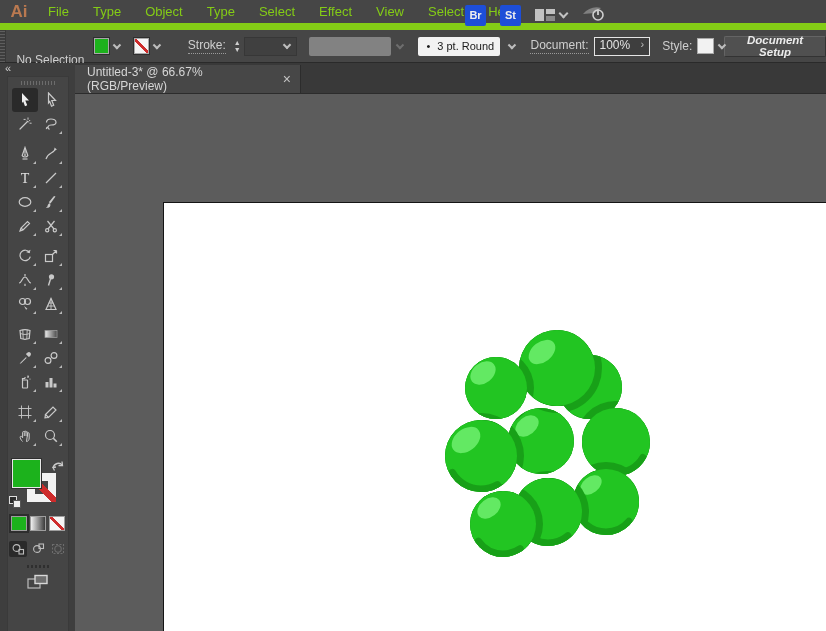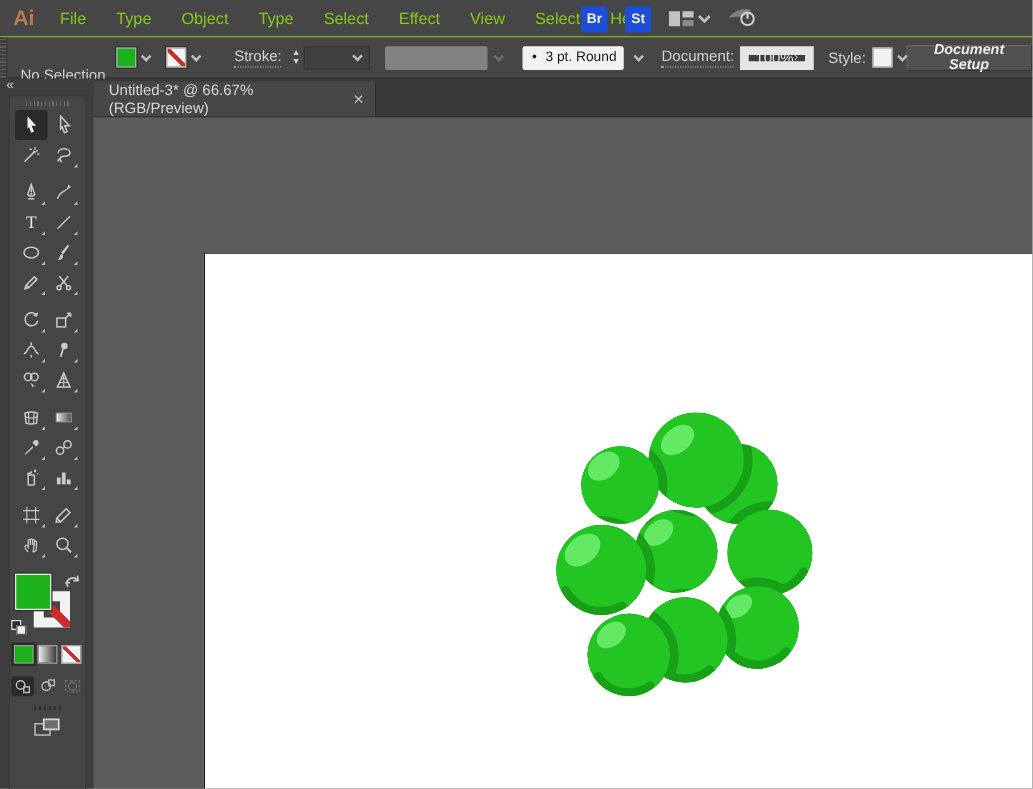"Ai" .menubar { border-bottom: 1px solid #84cc16 -> 7px solid #84cc16 }
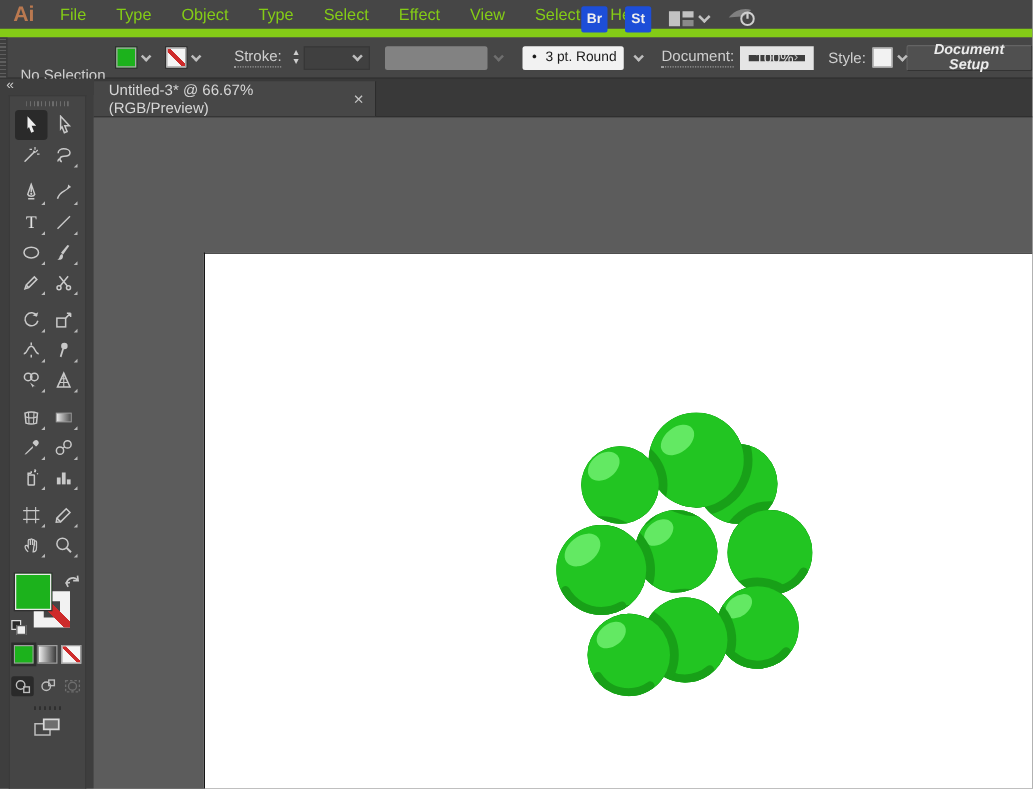"100%" .opfield { align-items: center -> none; border: 7px solid #e5e5e5 -> 1px solid #e5e5e5 }
